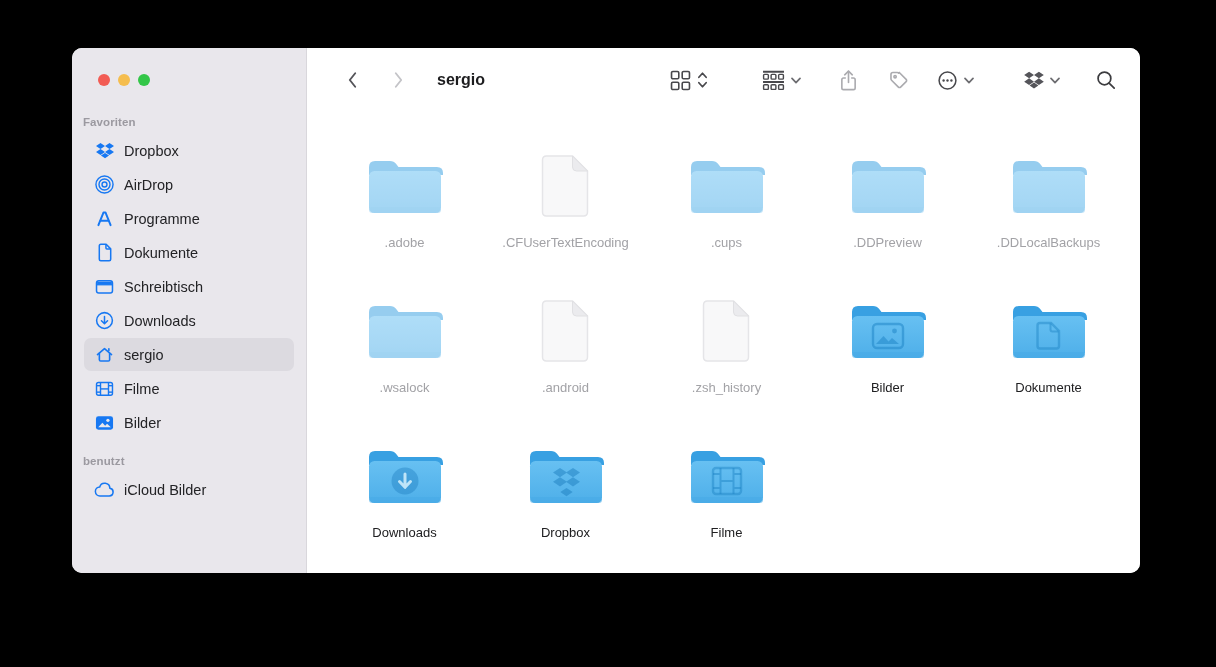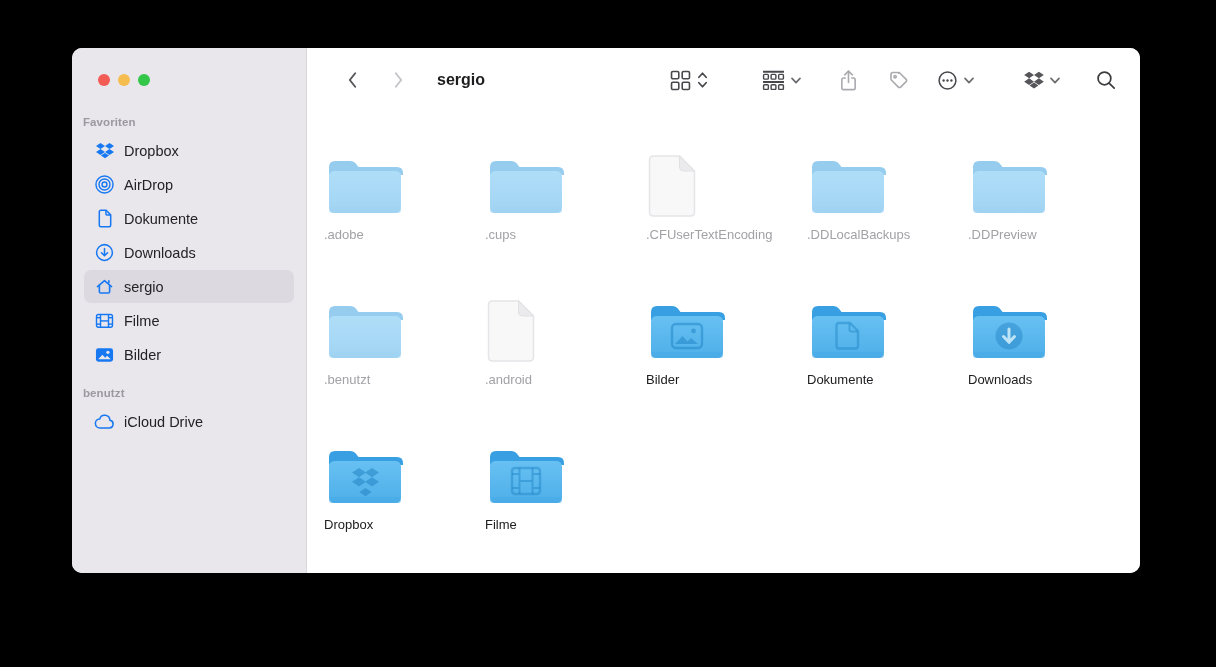"Programme" div.side-item { html: none -> <div> <span> <svg> <path></path> <path></path> </svg> </span> <span>Programme</span> </div> }
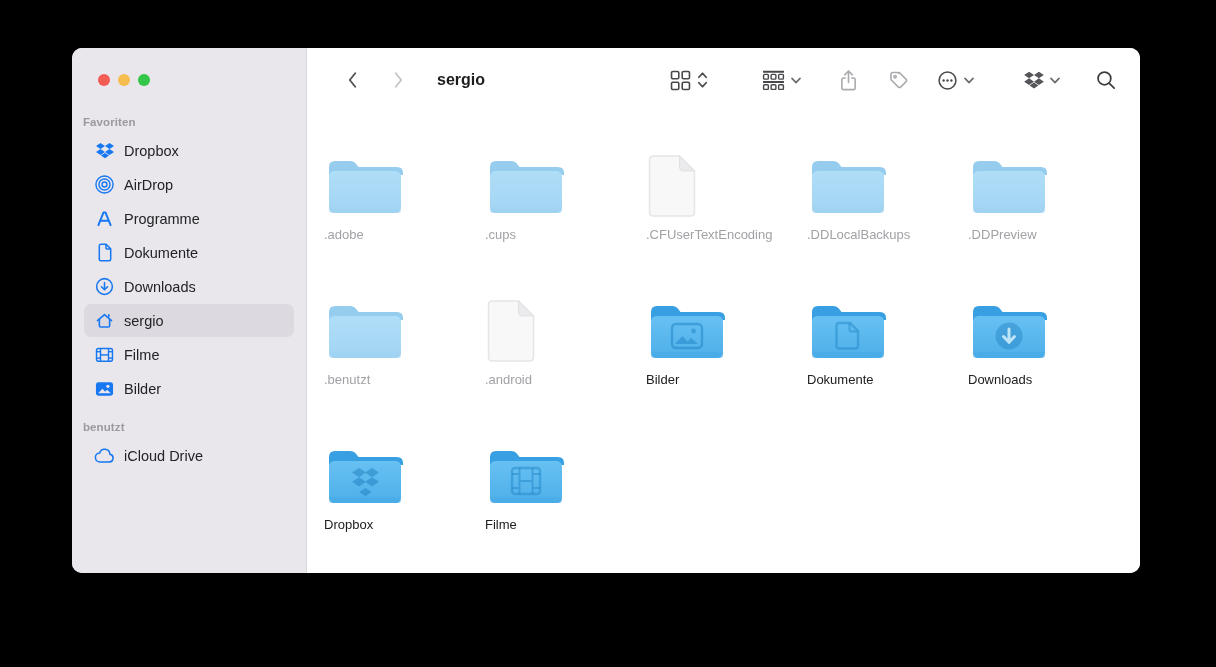".adobe" .cell { align-items: flex-start -> center; gap: none -> 8px }
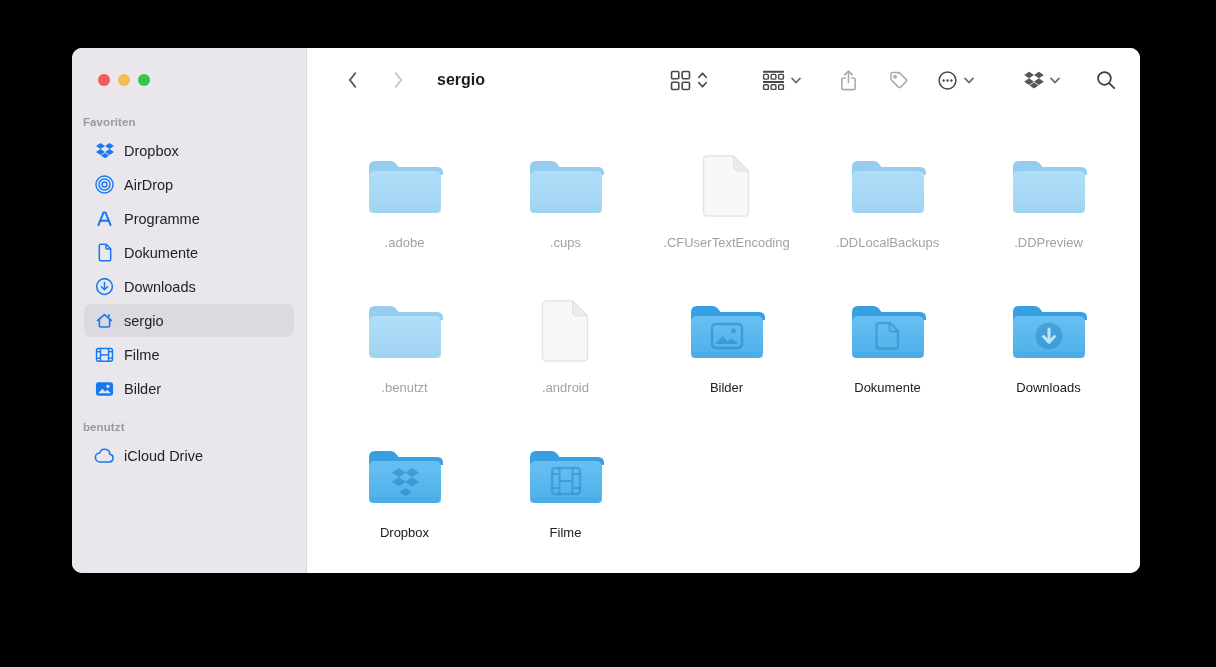".cups" div.cell { order: before ".CFUserTextEncoding" -> after ".CFUserTextEncoding" }
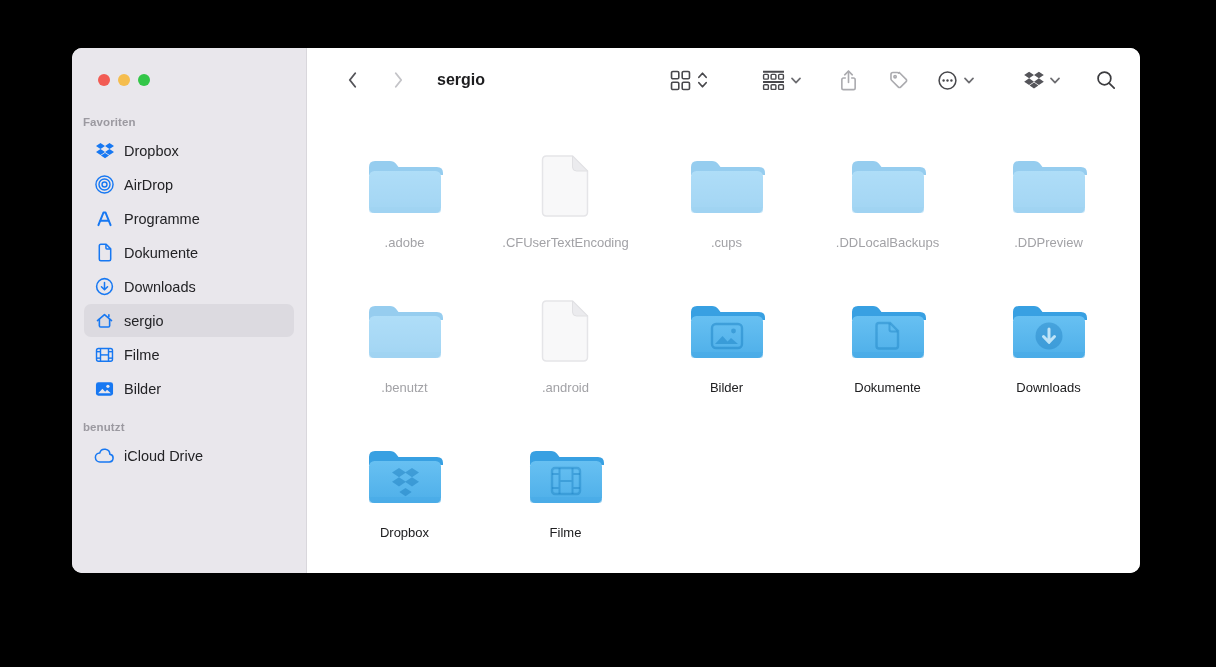".DDLocalBackups" div.cell { order: before ".DDPreview" -> after ".DDPreview" }
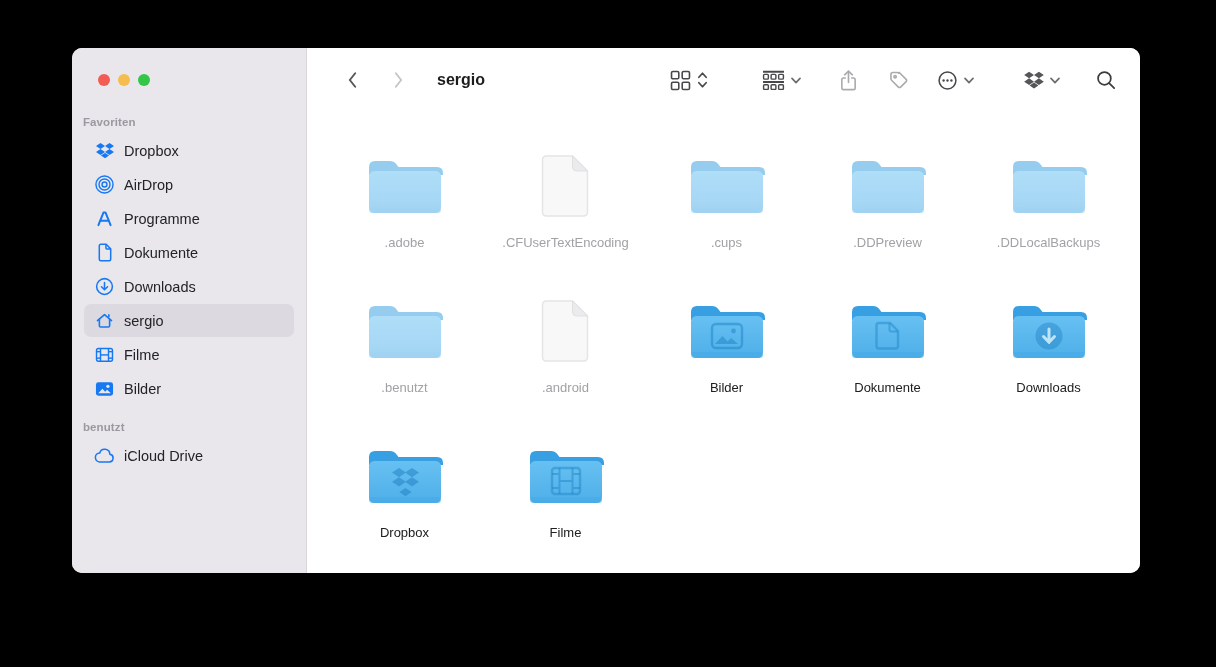"Schreibtisch" div.side-item { html: none -> <div> <span> <svg> <rect></rect> <path></path> <path></path> </svg> </span> <span>Schreibtisch</span> </div> }
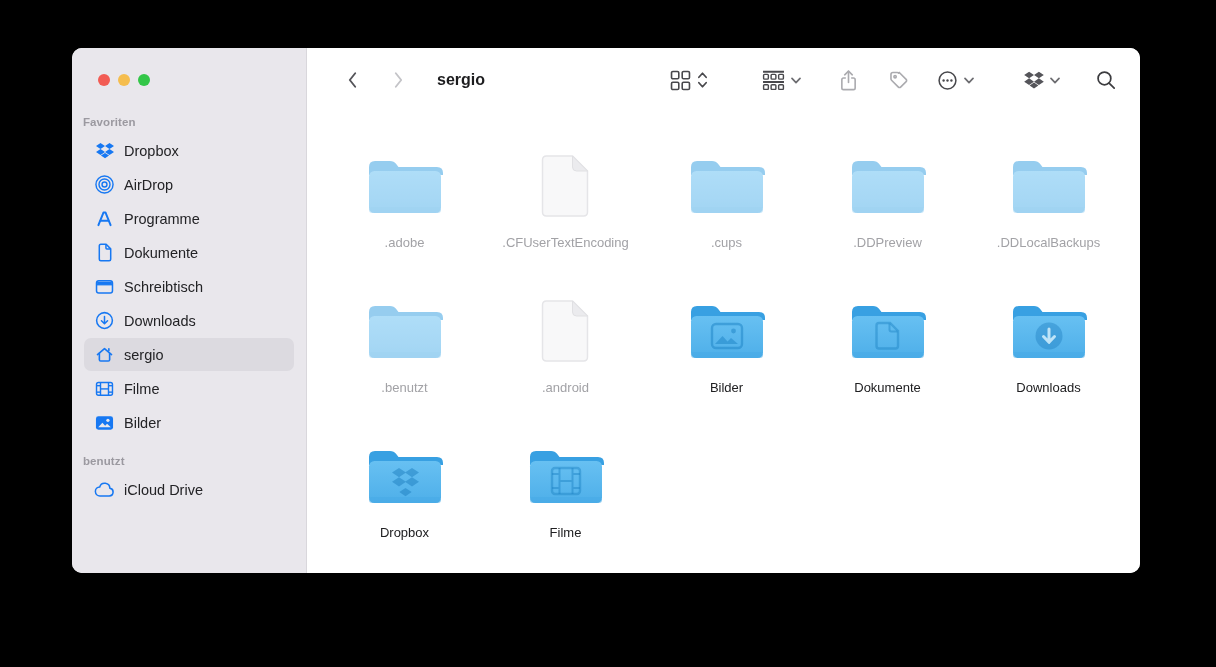".benutzt" div.label { text: .benutzt -> .wsalock }
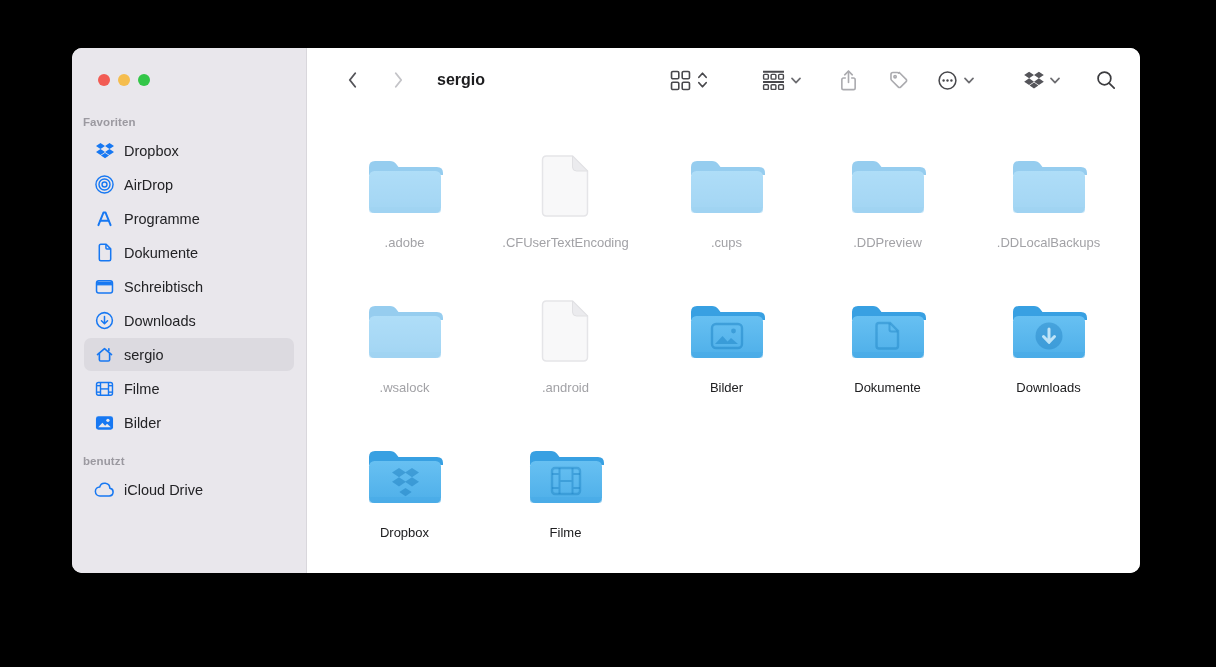".zsh_history" div.cell { html: none -> <div> <div> <svg> <use></use> </svg> </div> <div>.zsh_history</div> </div> }
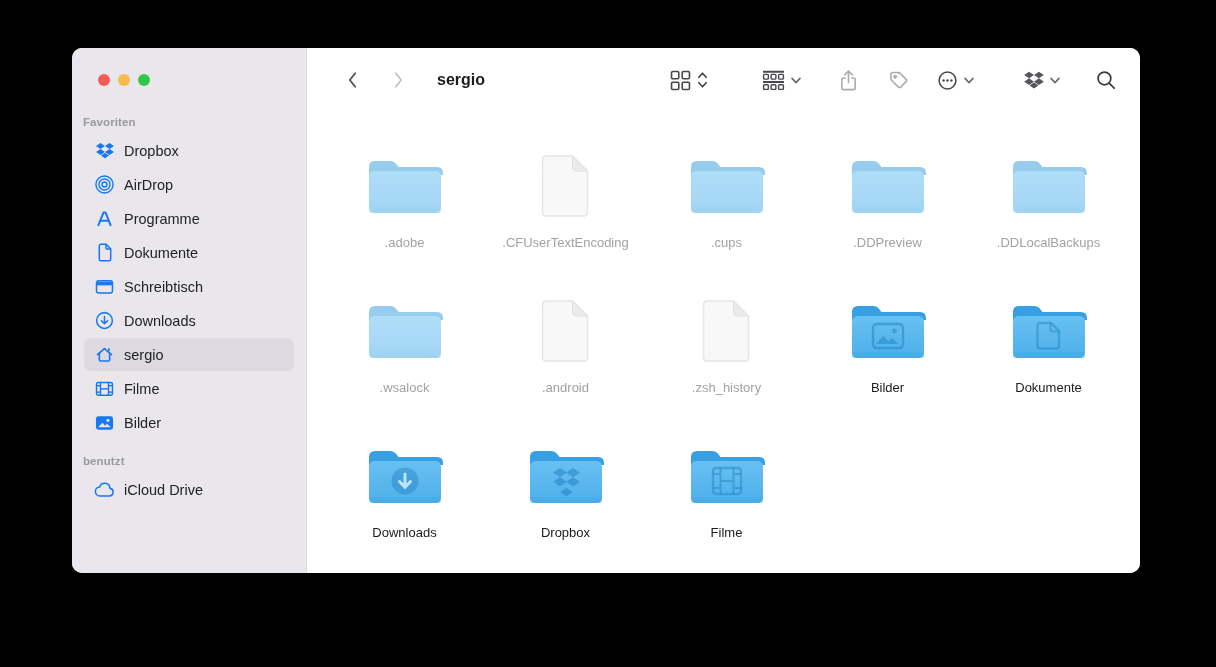"iCloud Drive" span { text: Drive -> Bilder }
